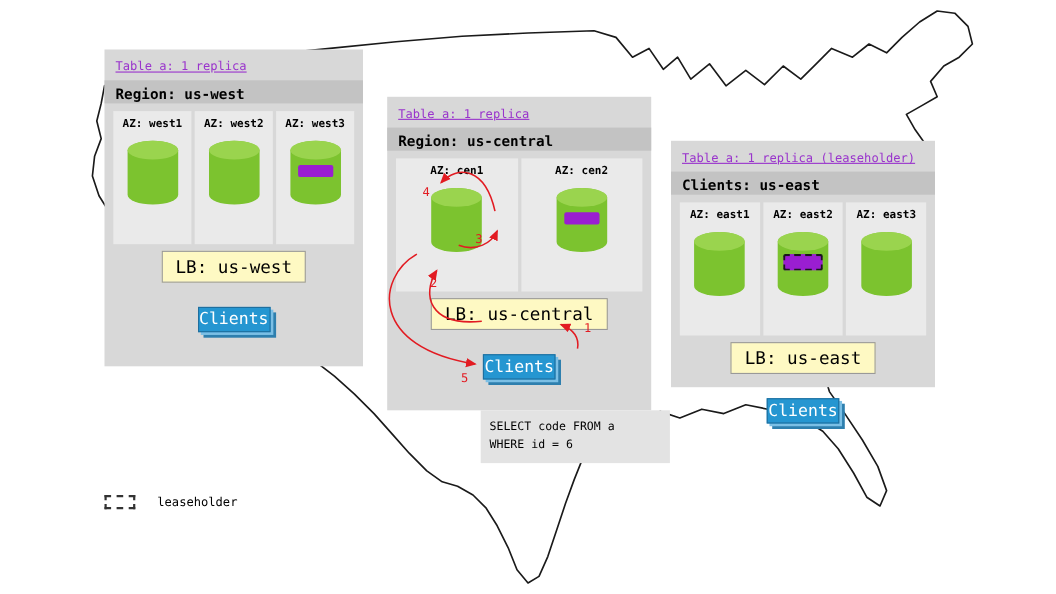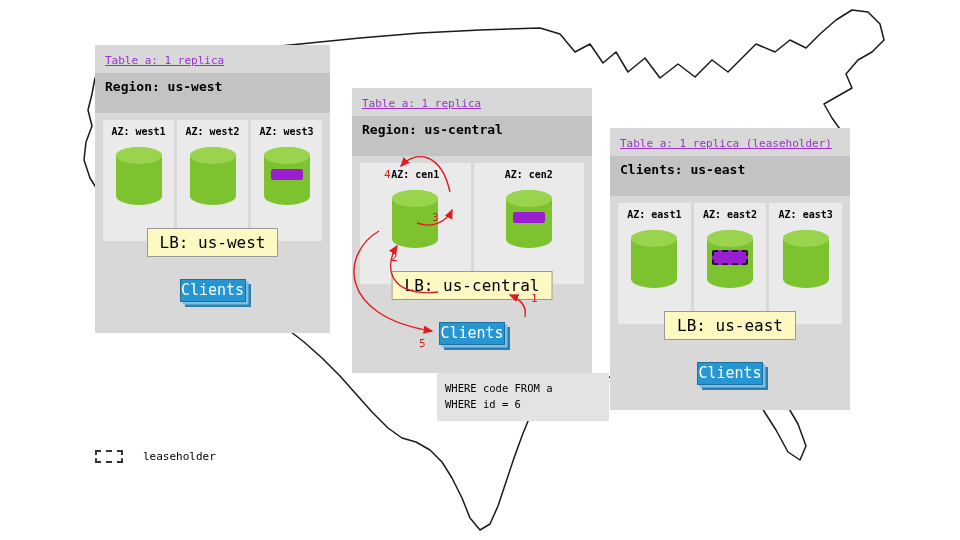"Region: us-west" .region-band { padding: 6px 0 19px 10px -> 6px 0 0 10px }
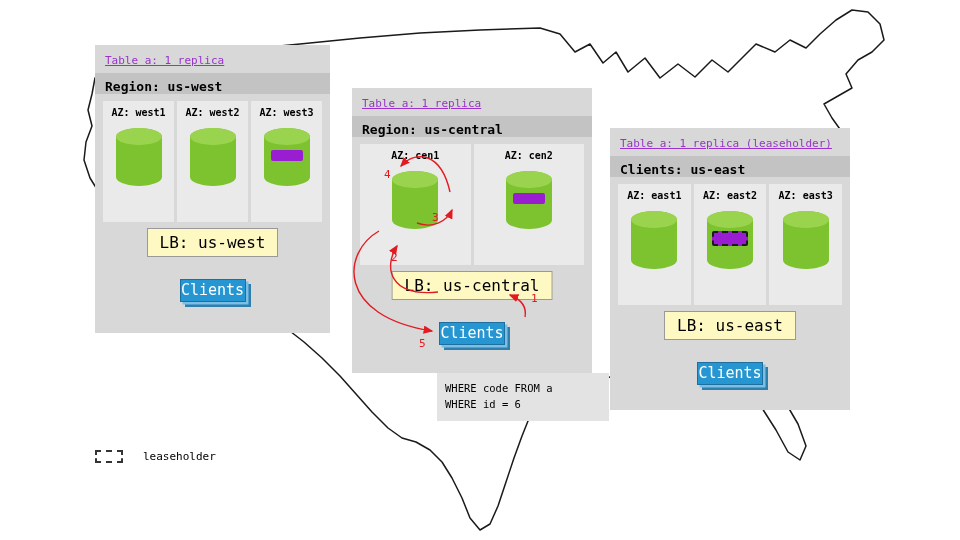"Table a: 1 replica (leaseholder)" .panel-east { height: 282px -> 224px }
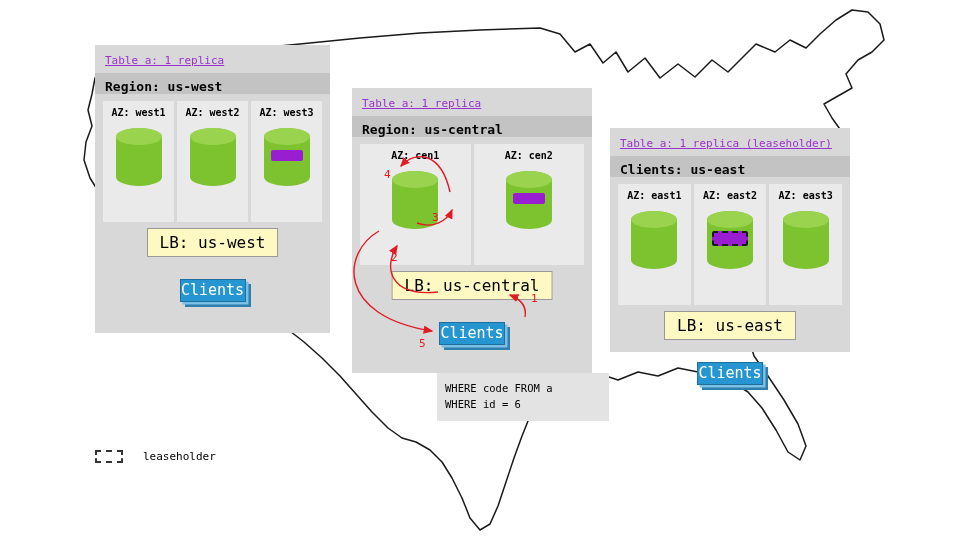"WHERE code FROM a" div { text: WHERE -> SELECT }
